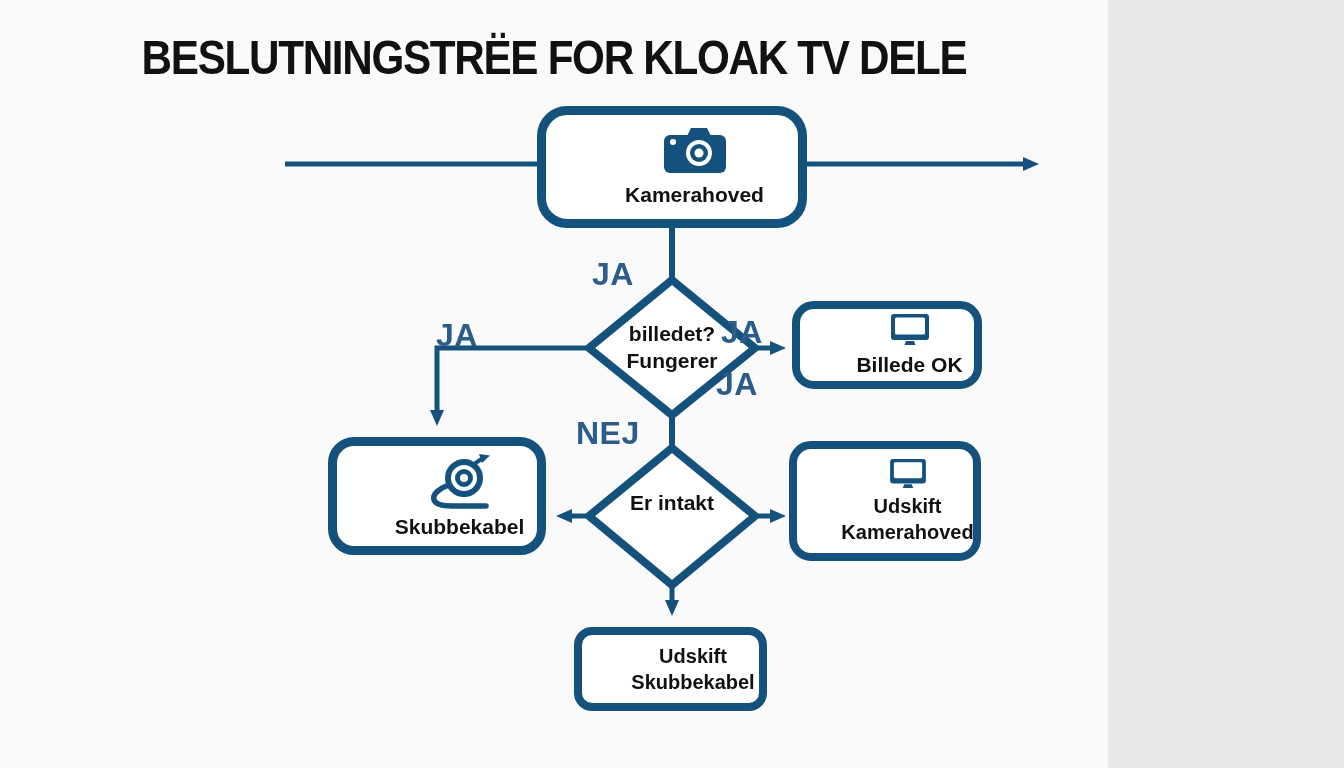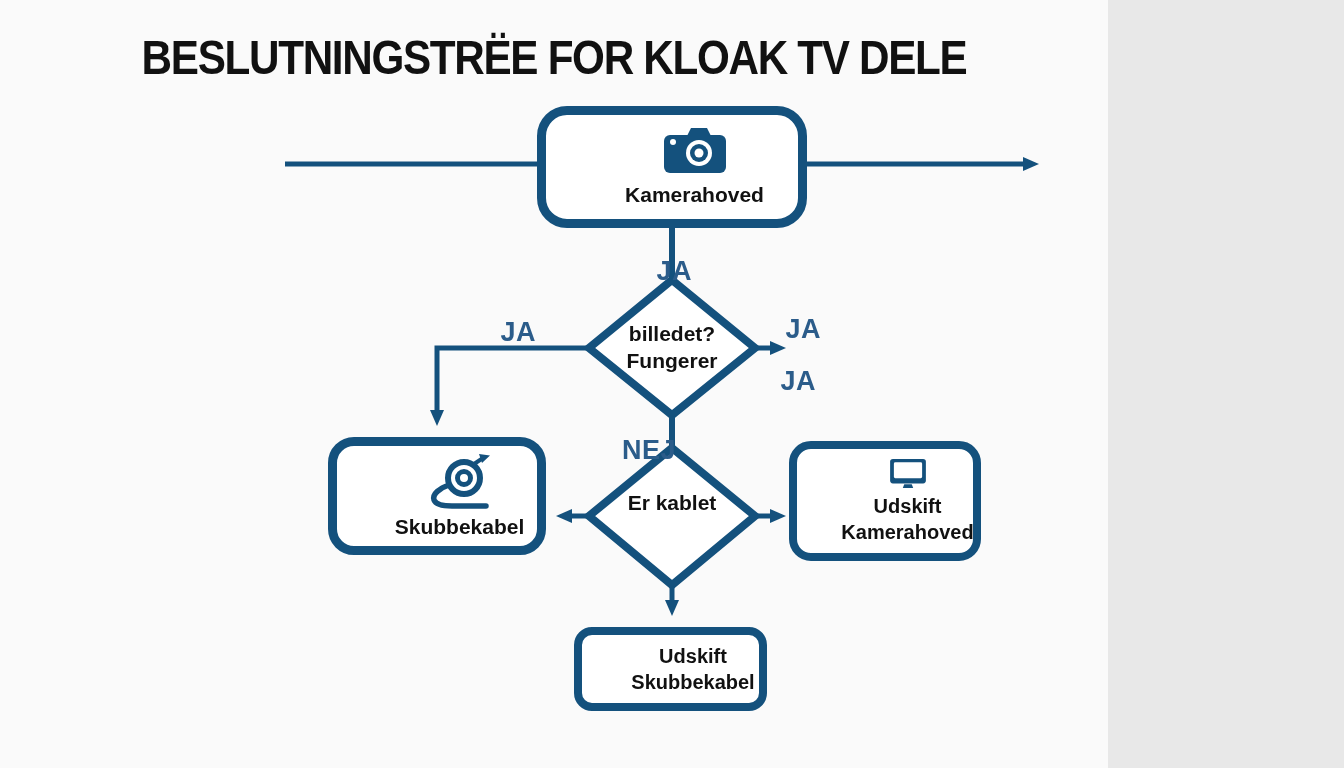"JA" .edge-label { font-size: 27px -> 32px; text-align: right -> left }
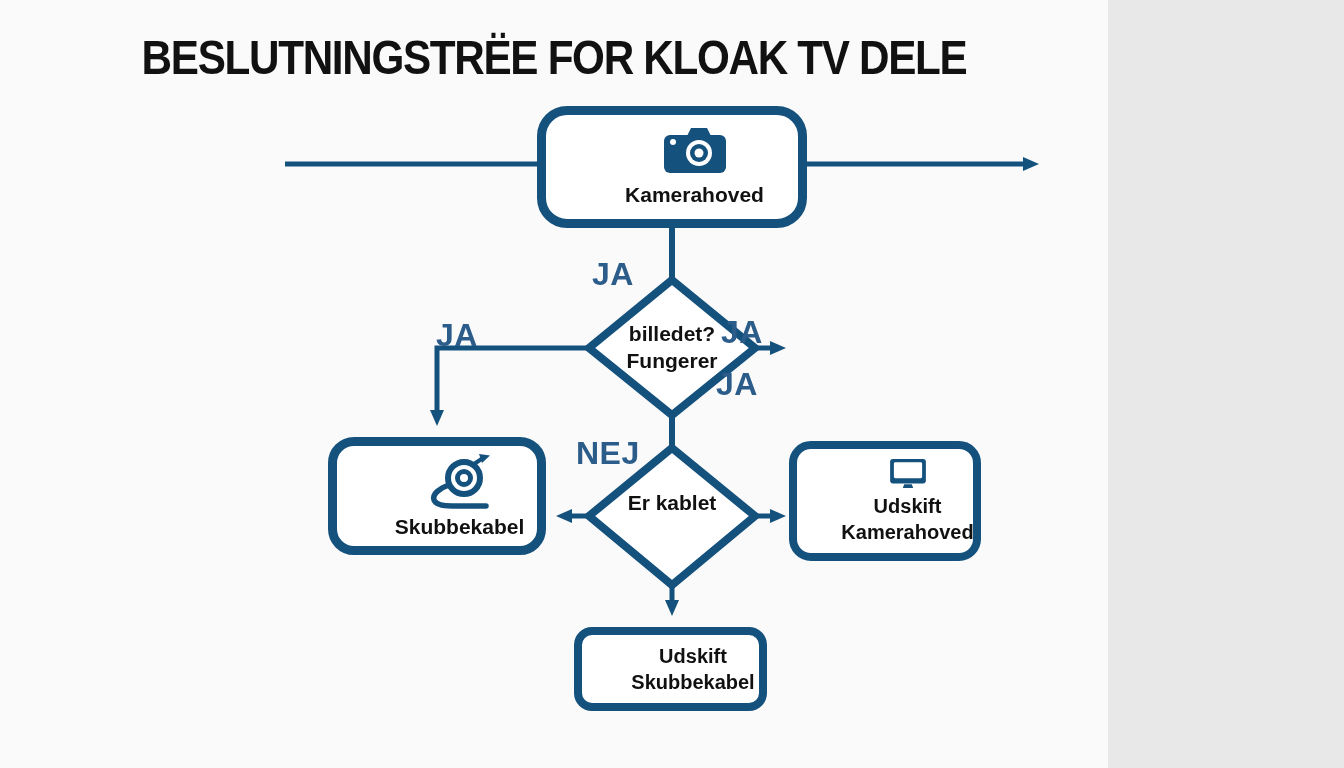"Billede OK" div.node { html: none -> <div> <svg> <rect></rect> <rect></rect> <path></path> </svg> <div>Billede OK</div> </div> }
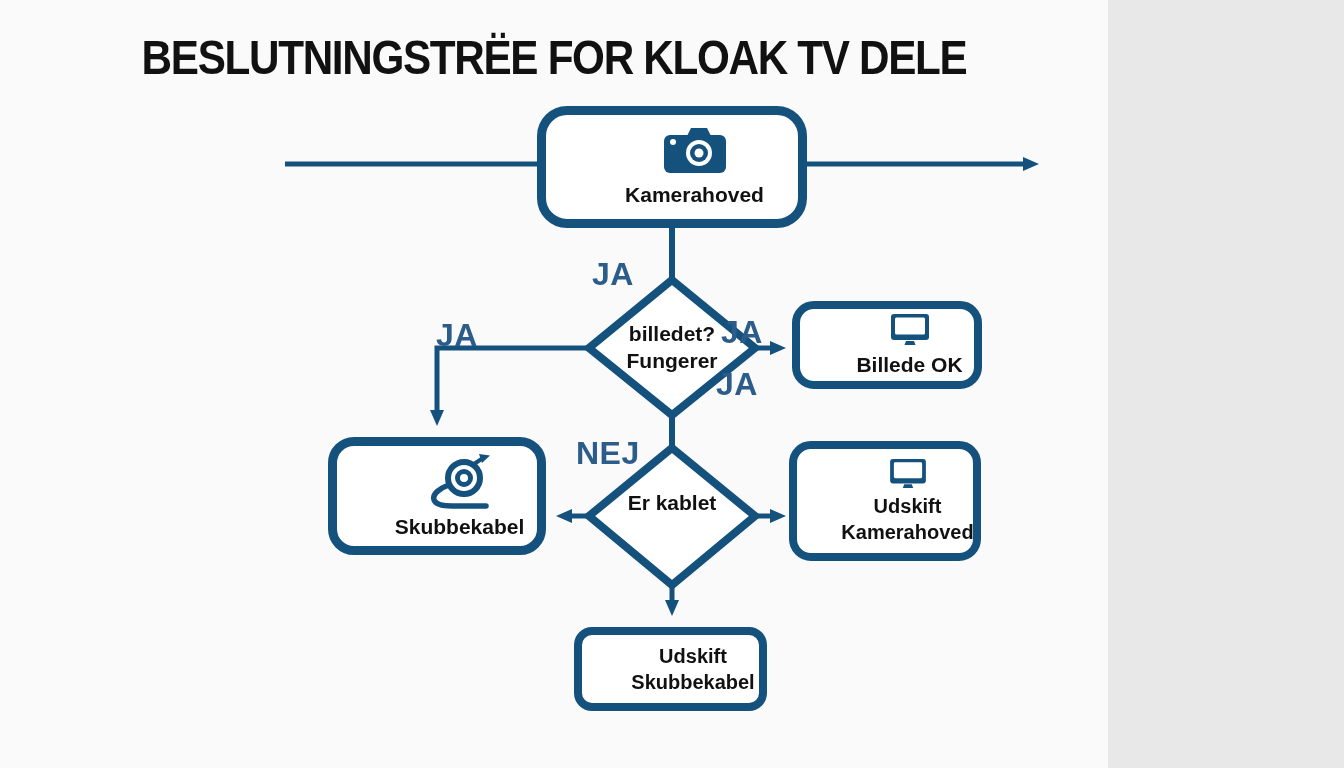"NEJ" .lbl-nej { top: 435px -> 415px }
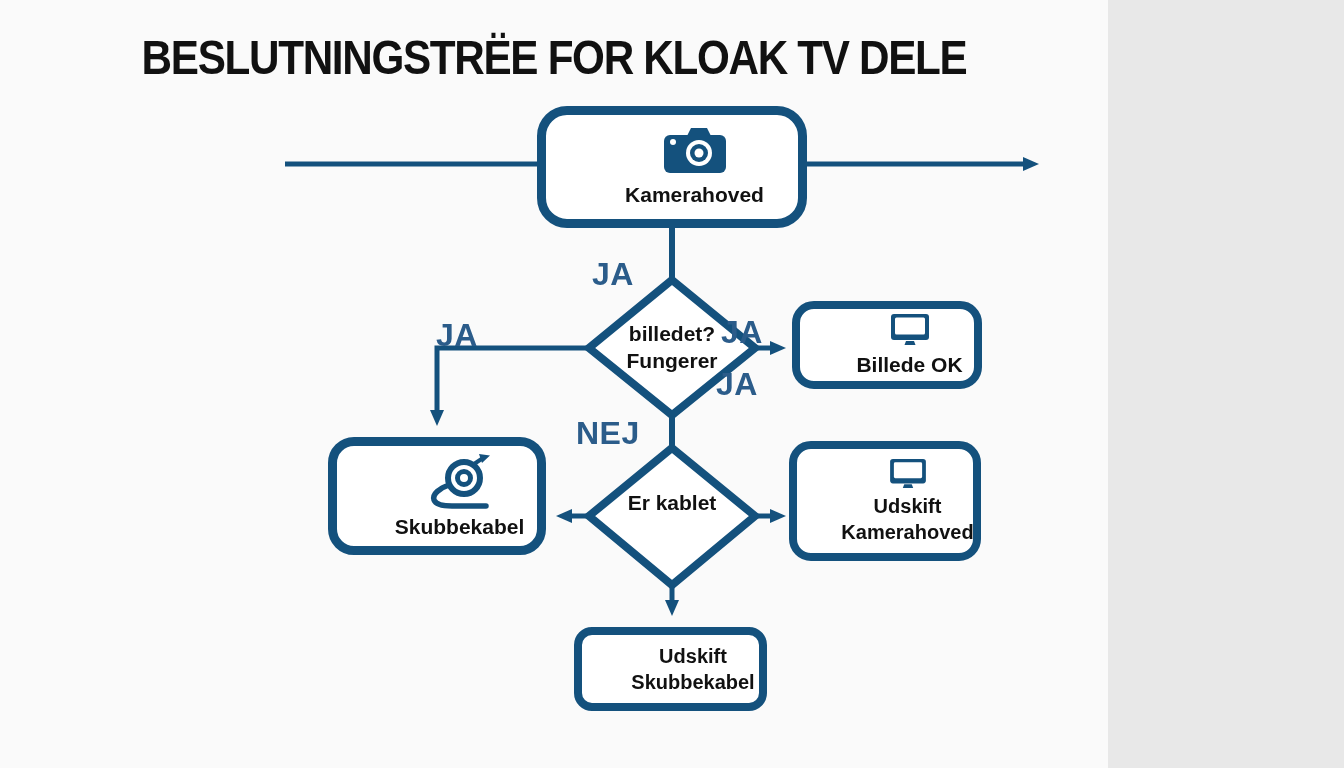"Er kablet" div { text: kablet -> intakt }
